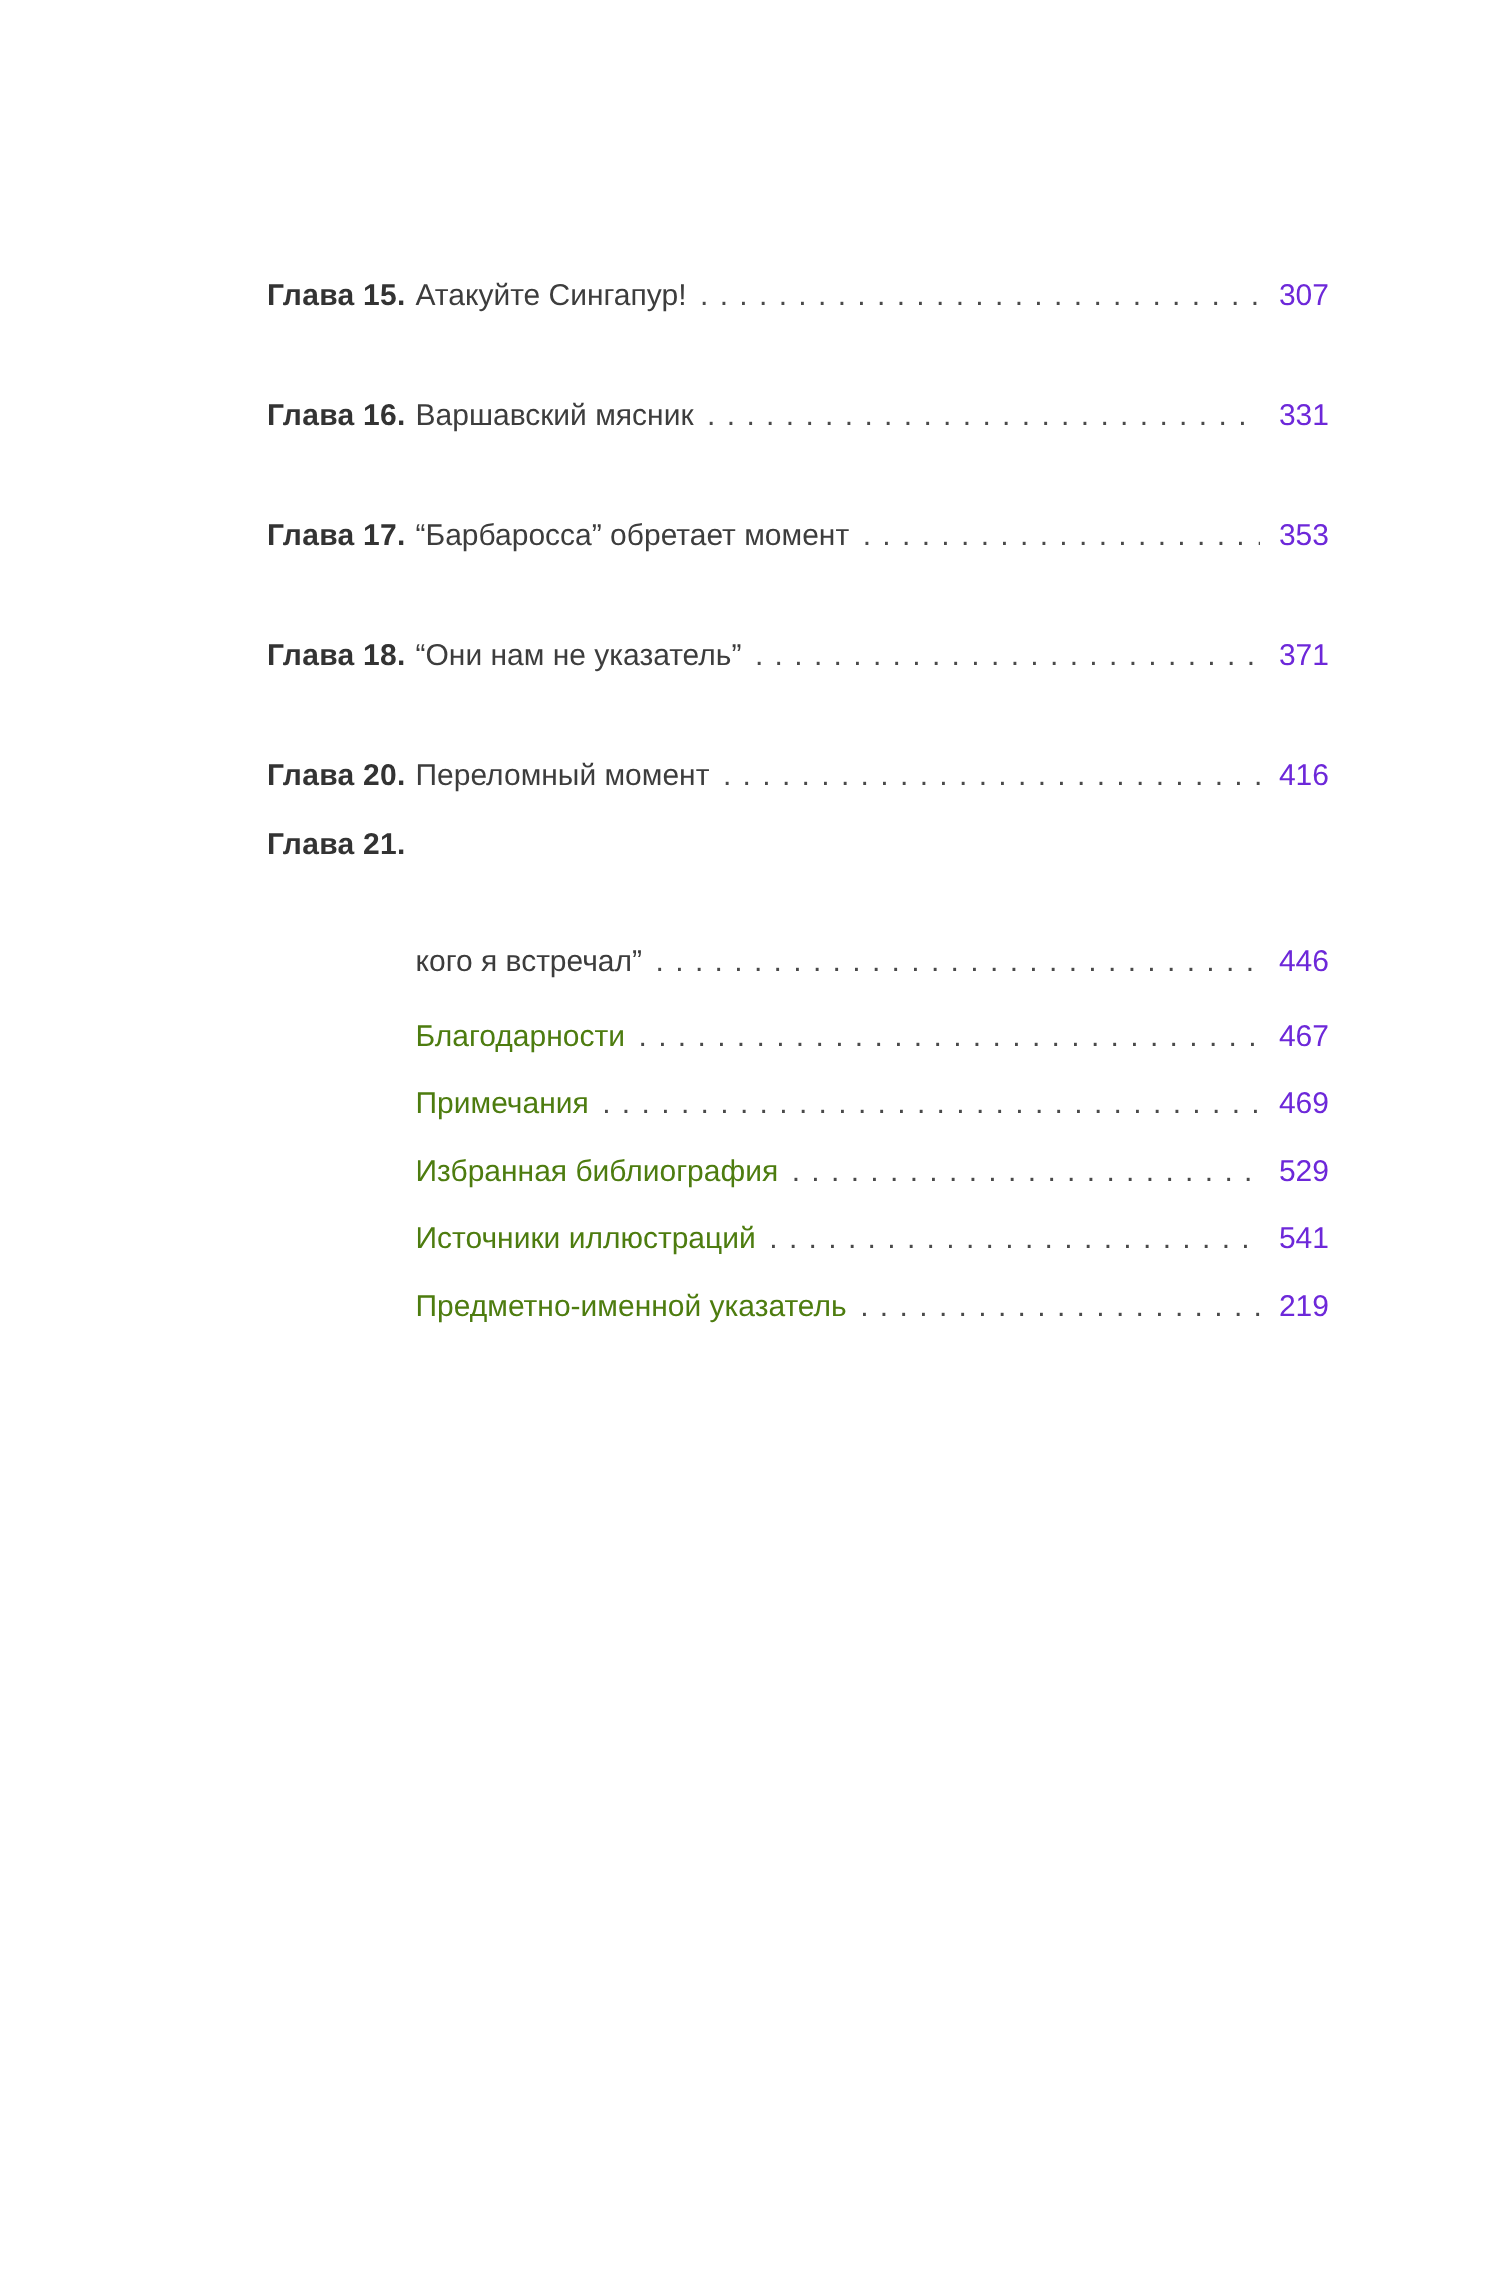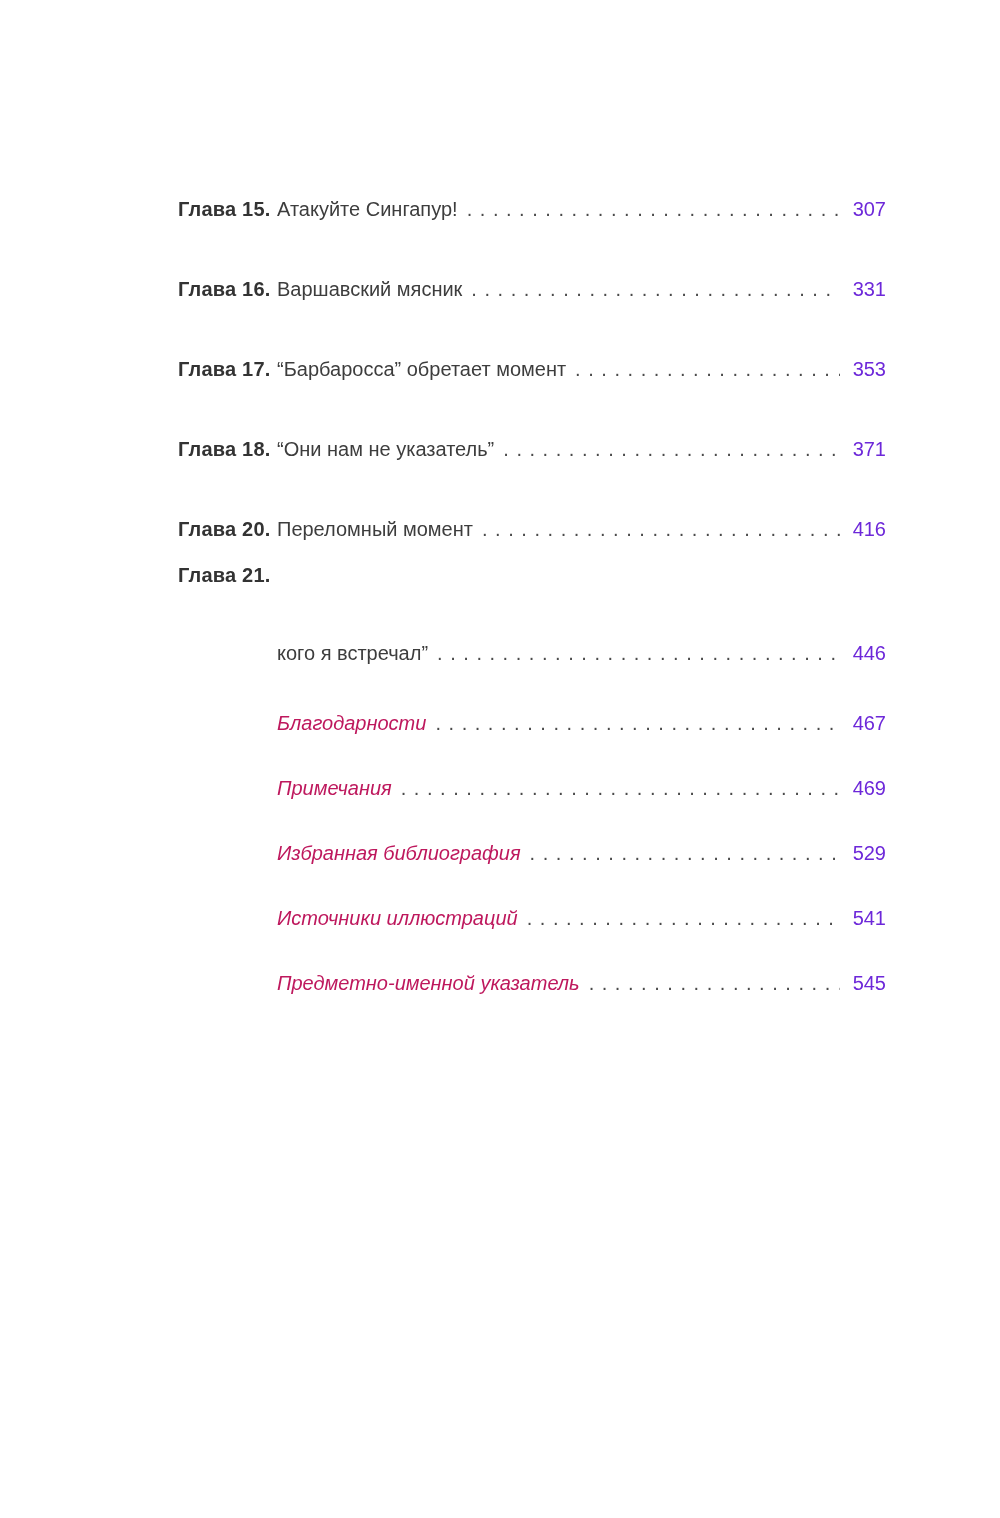"Глава 15." .toc { top: 164px -> 152px }
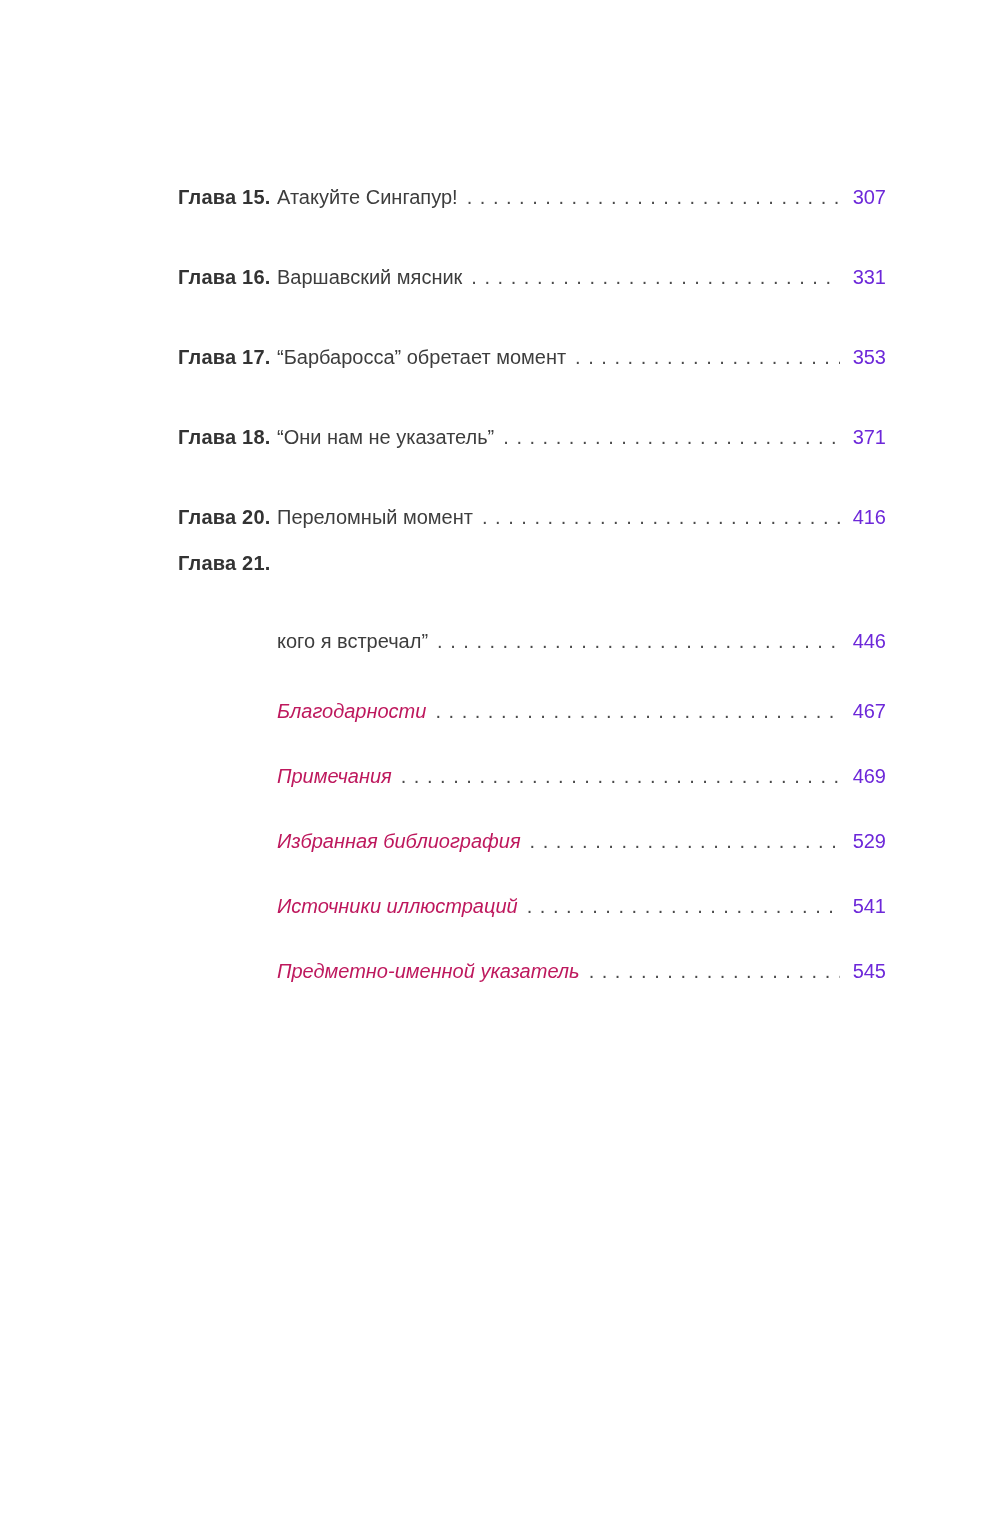"Благодарности" .bm-title { color: #be185d -> #4d7c0f; font-style: italic -> none; margin-top: 20px -> none }
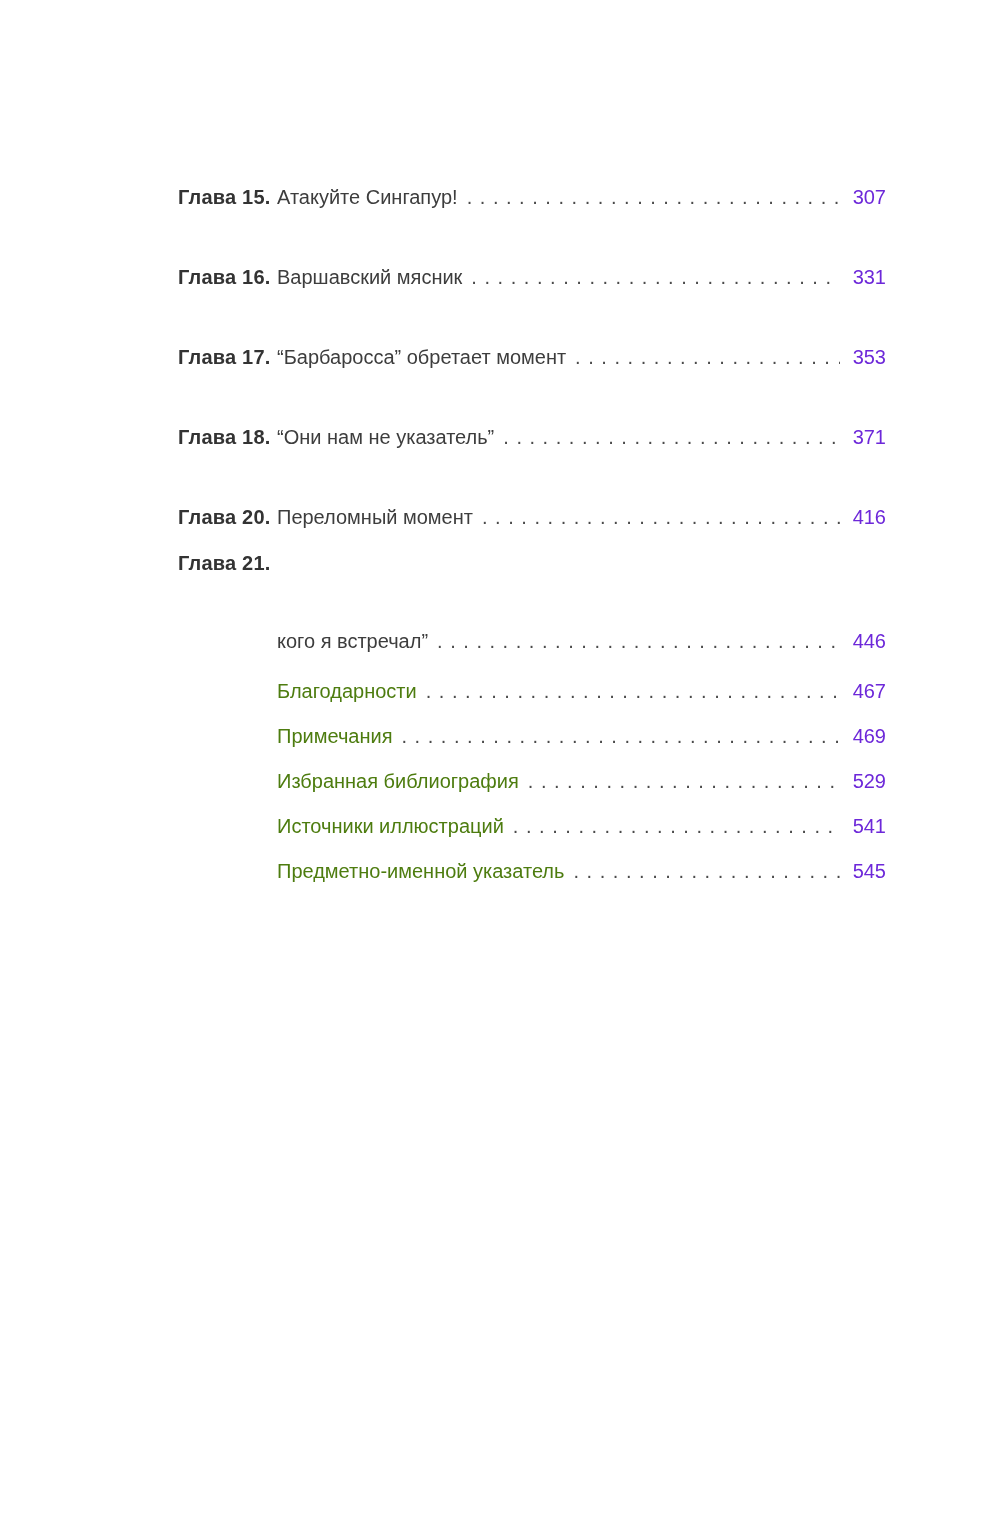"545" span.page-num { text: 545 -> 219 }
